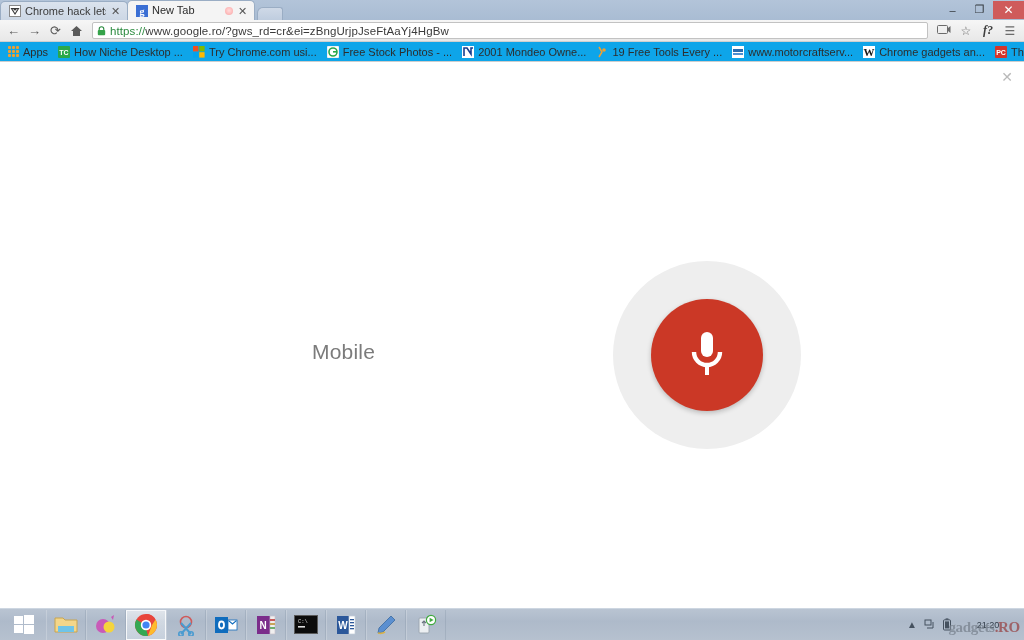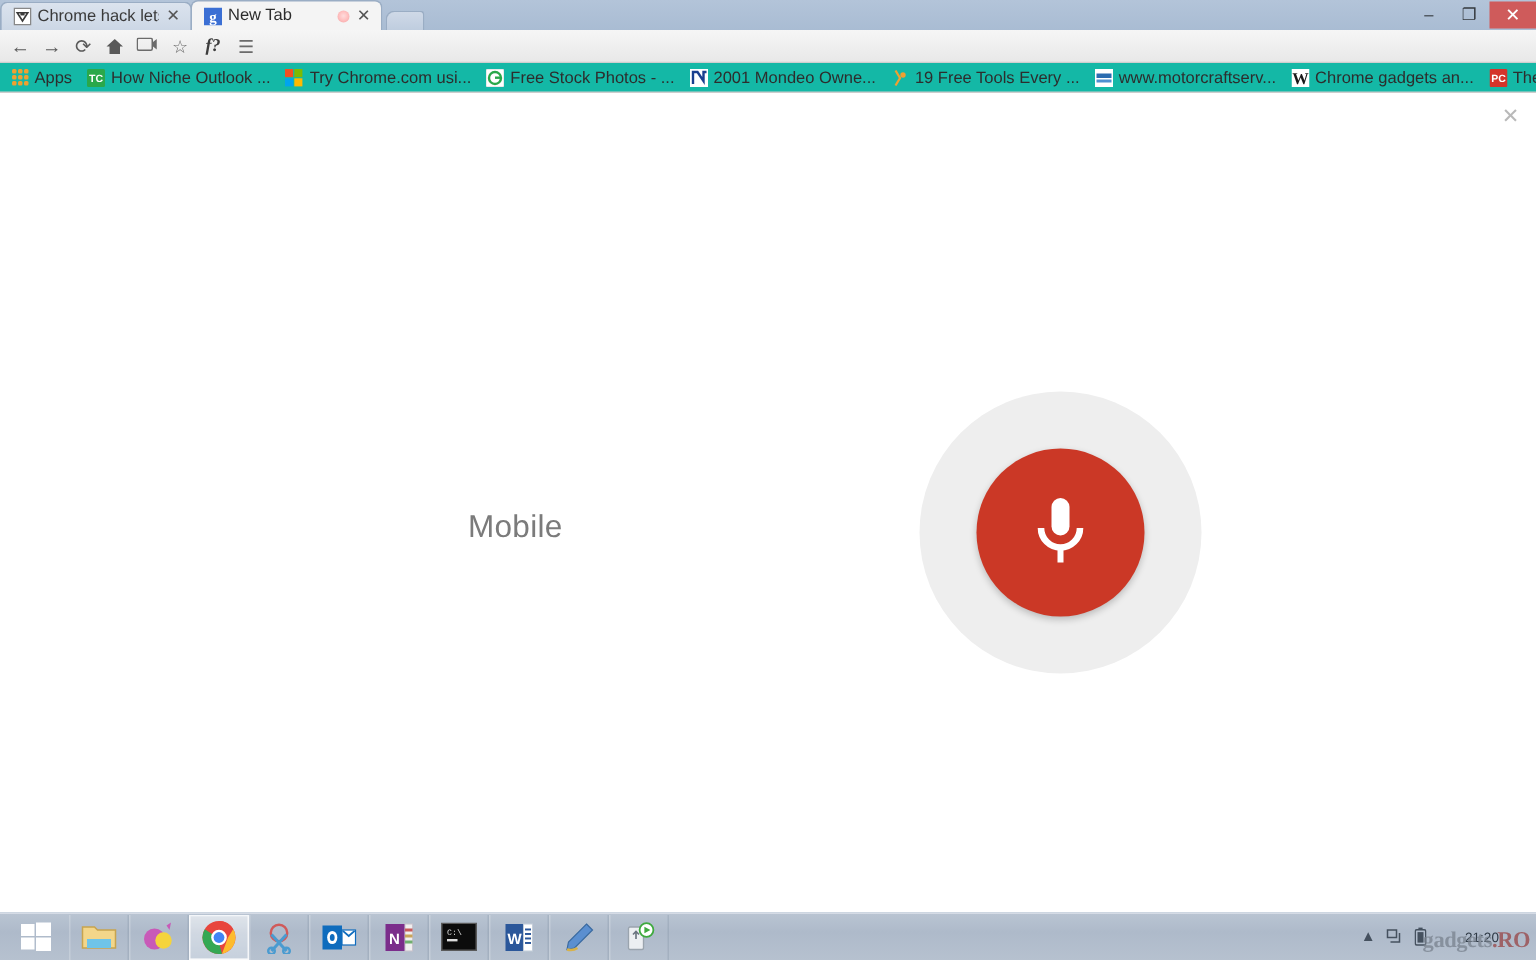"https://www.google.ro/?gws_rd=cr&ei=zBng" div.omnibox { html: none -> <div> <svg> <path></path> <rect></rect> </svg> <span><span>https://</span><span>www.google.ro/?gws_rd=cr&amp;ei=zBngUrjpJseFtAaYj4HgBw</span></span> </div> }
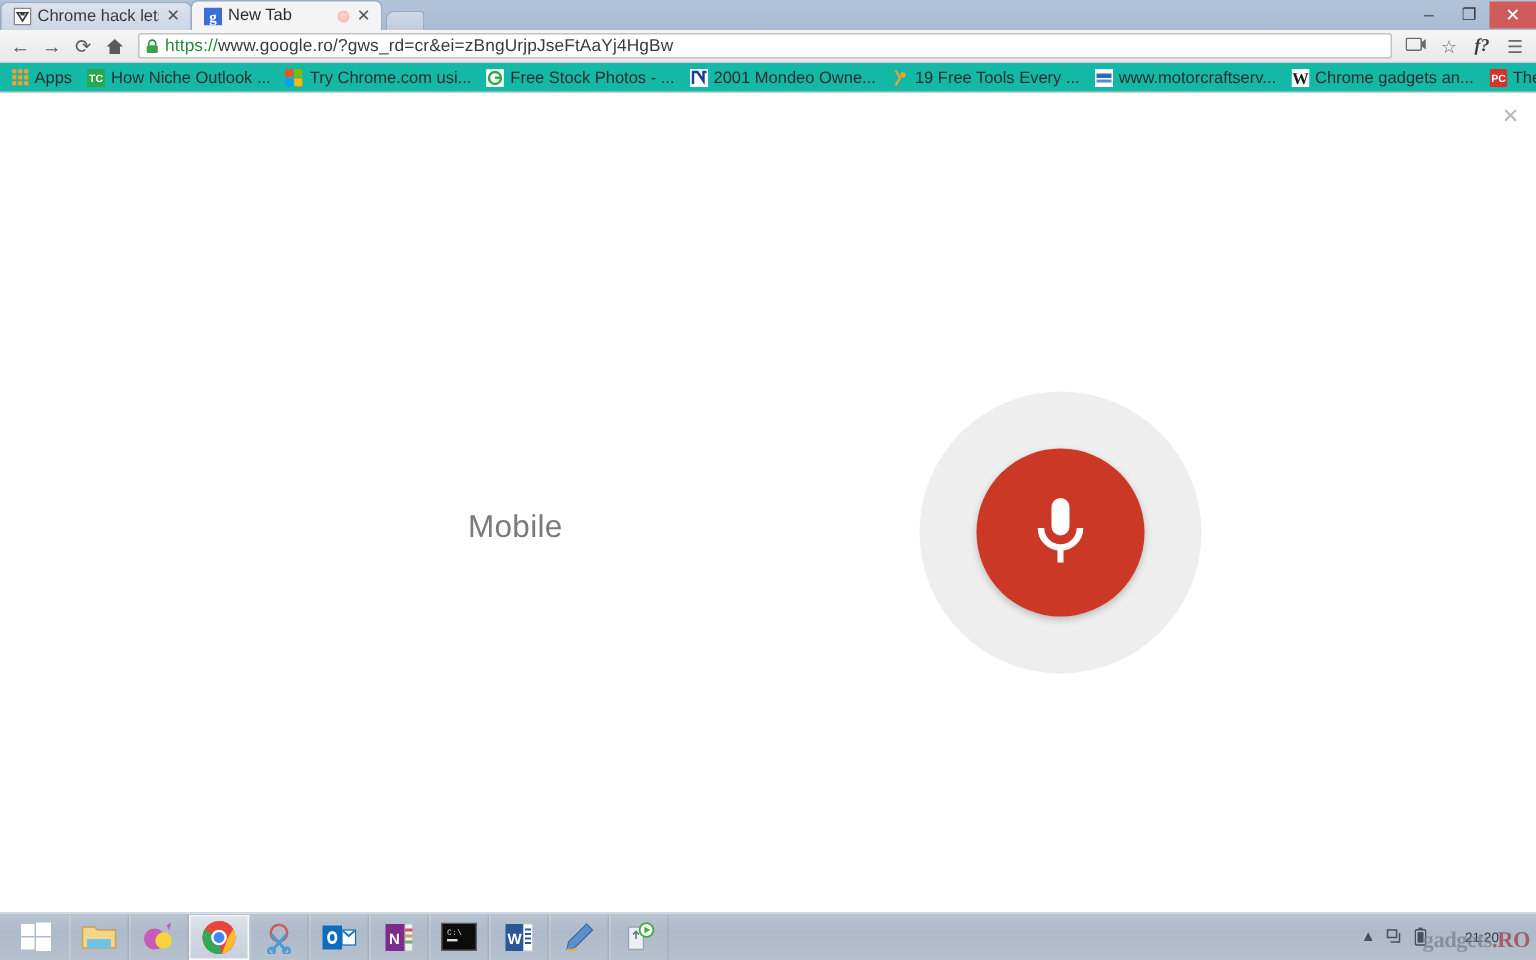"Apps" .bookmarks { background: #14b8a6 -> #0ea5e9 }
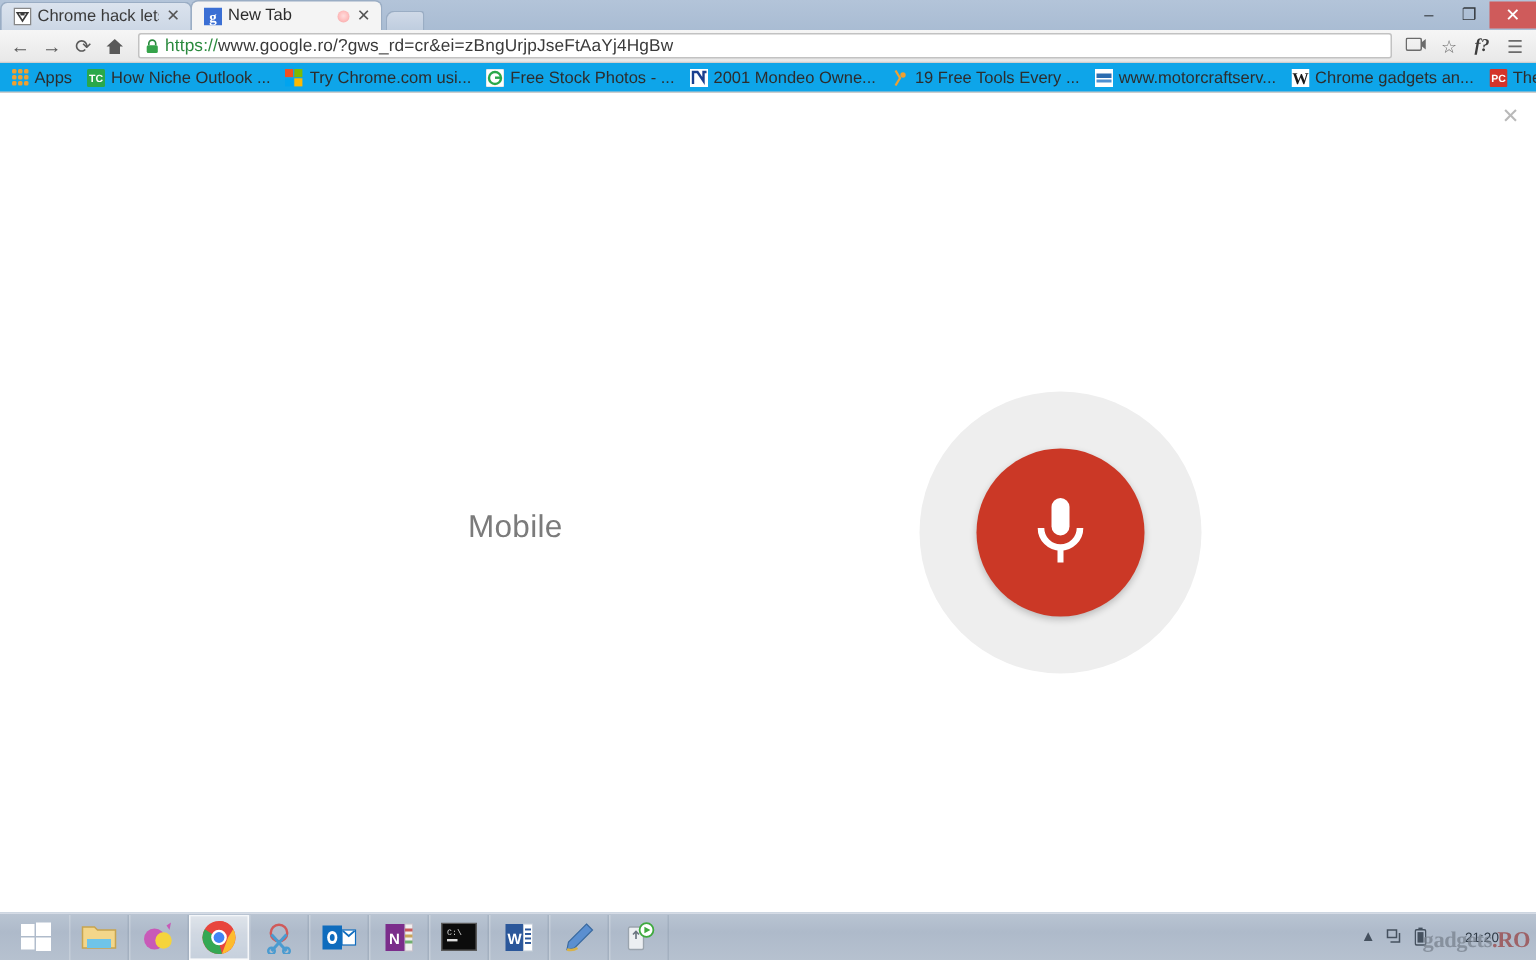"How Niche Outlook ..." span.bm-label { text: Outlook -> Desktop }
